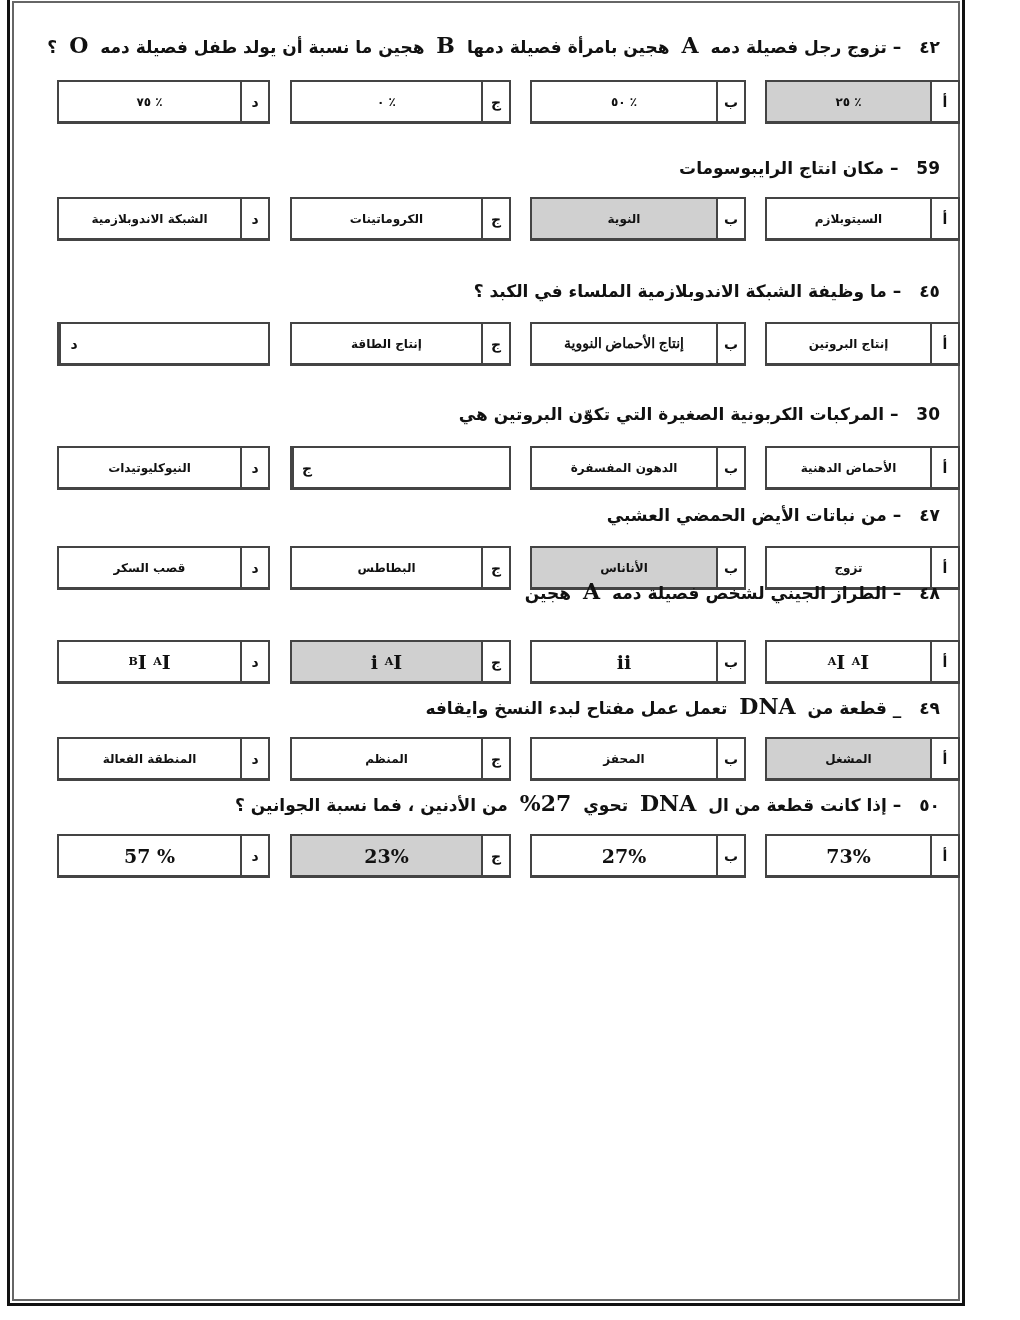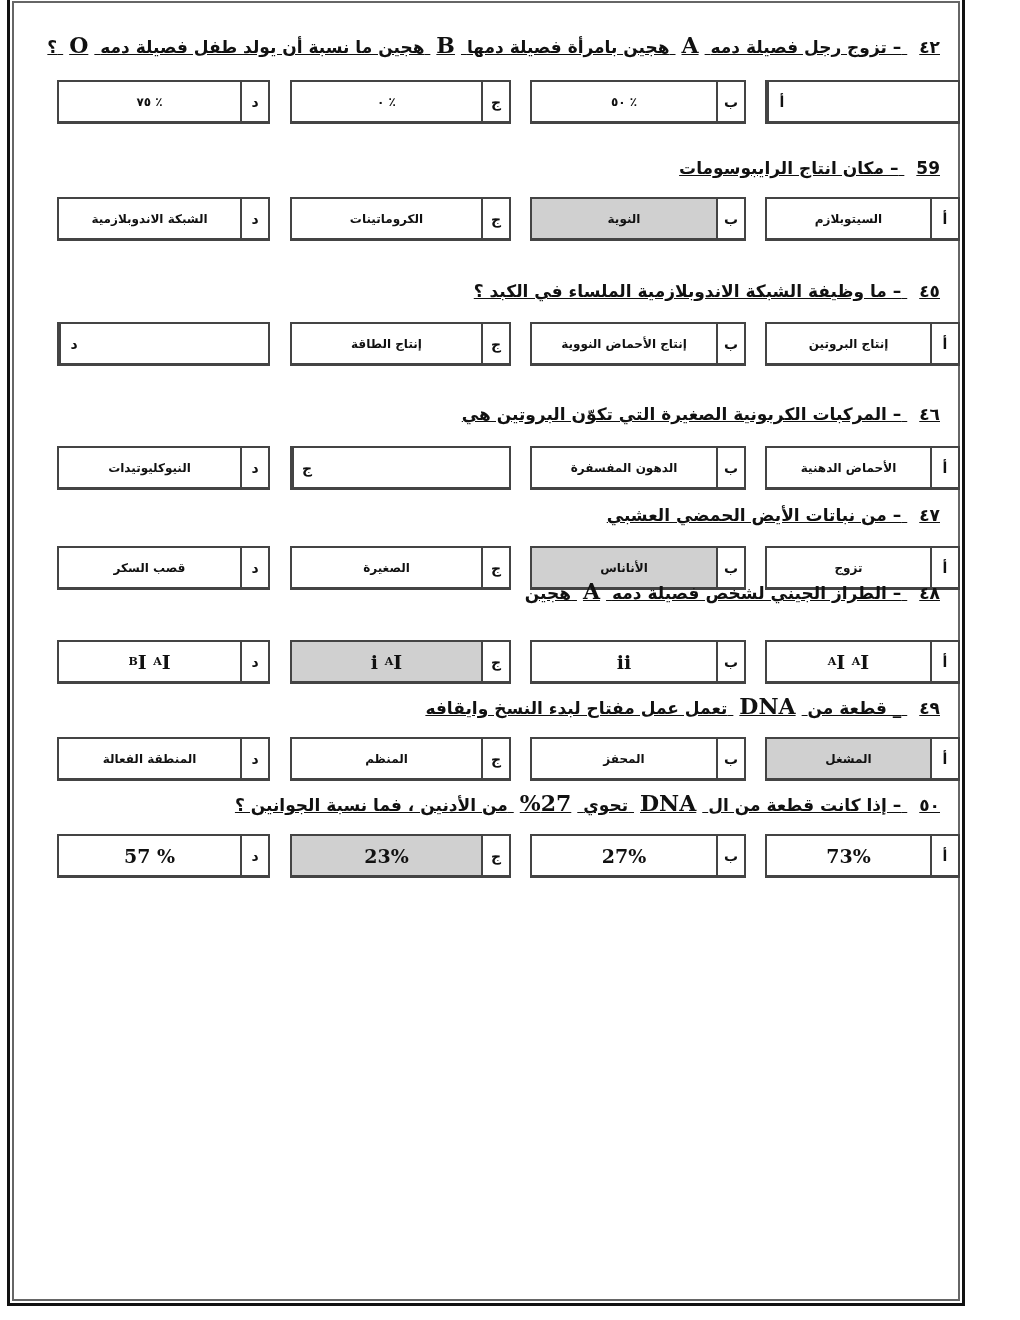"٤٢ – تزوج رجل فصيلة" .q { text-decoration: underline -> none }
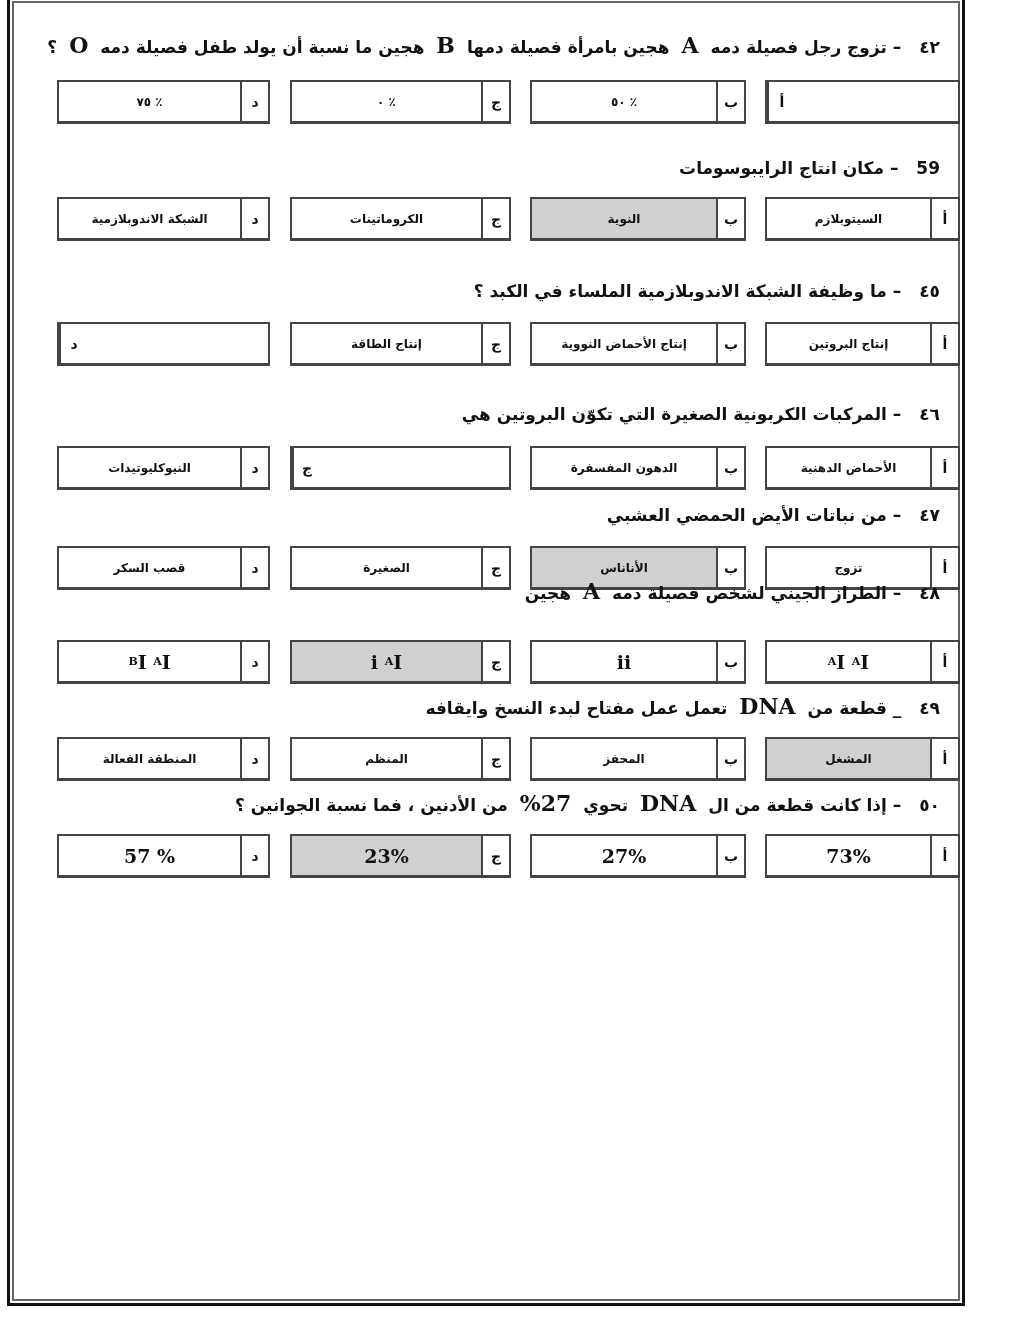"٪ ٢٥" span.text { html: none -> <span>٪ ٢٥</span> }
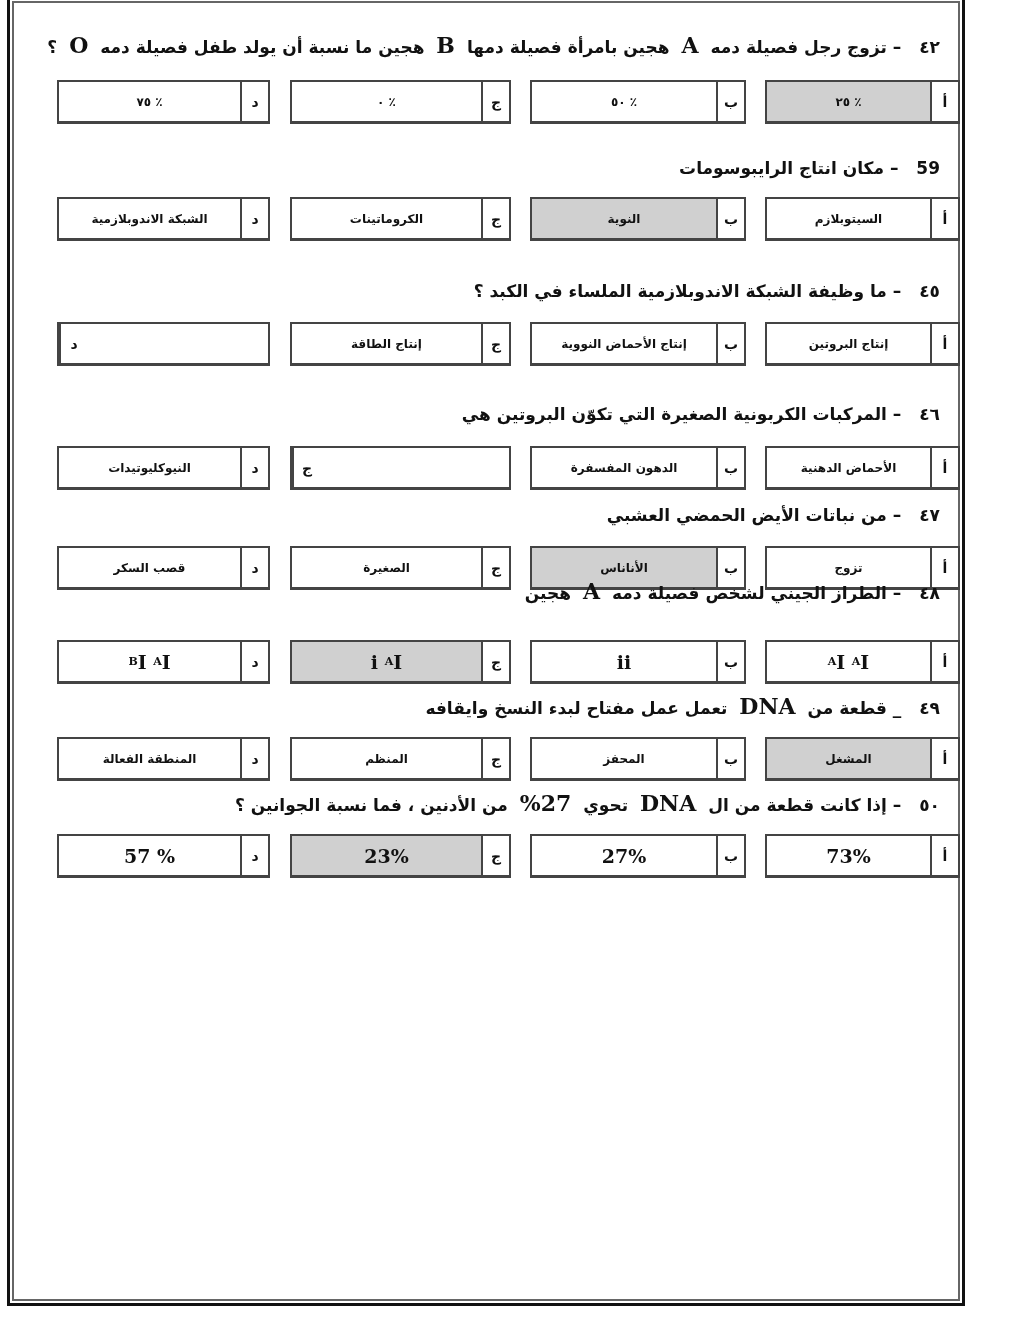"إنتاج الأحماض النووية" .opt .text.small { font-family: none -> Liberation Serif, serif; font-size: 12px -> 14px }
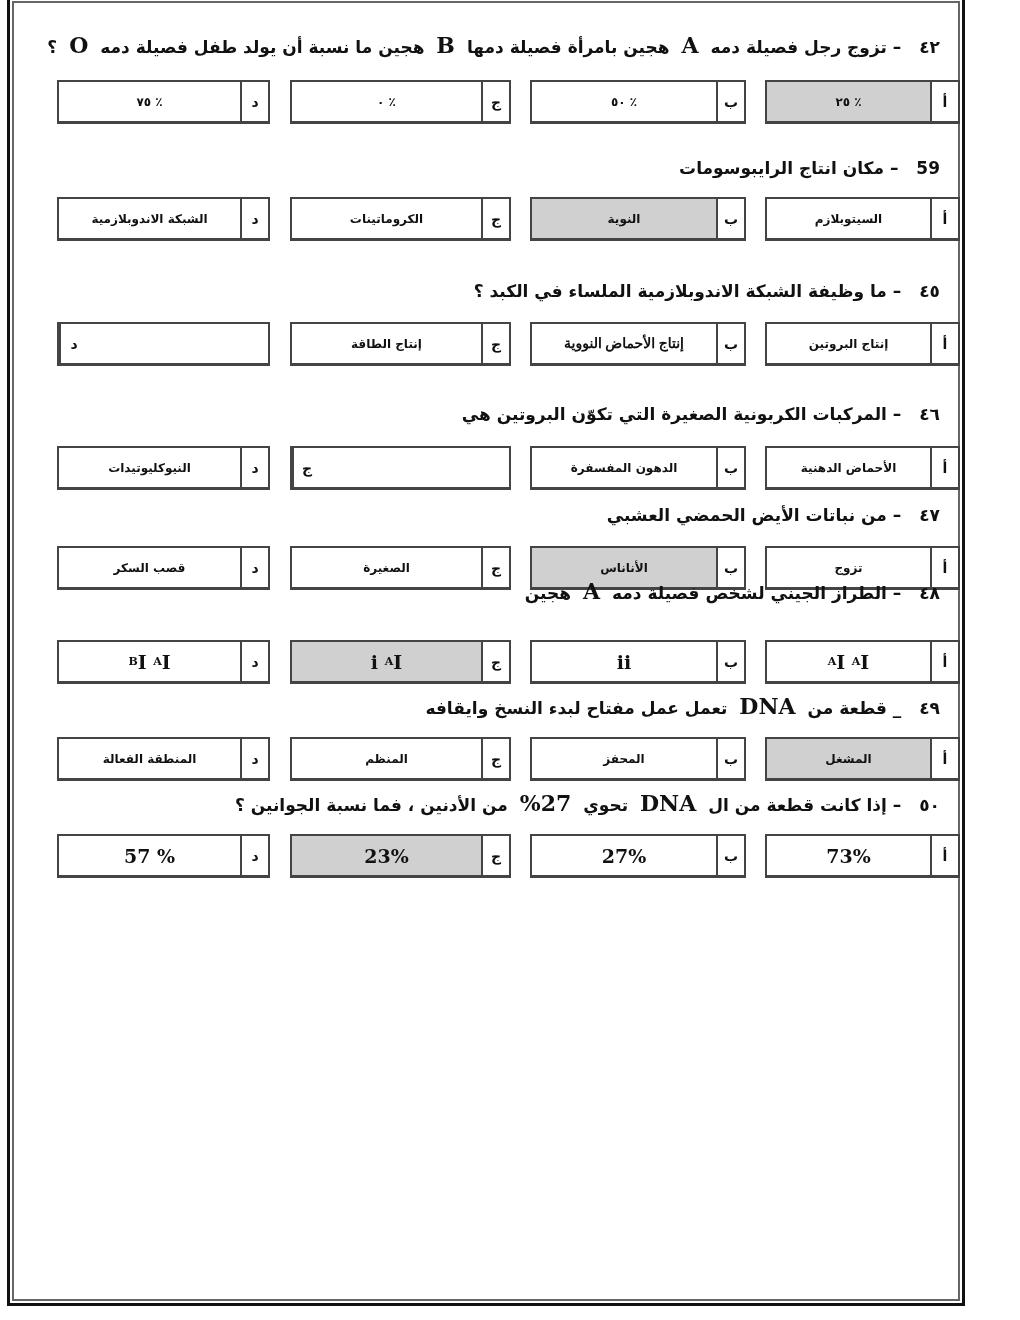"٤٦" span.num { text: ٤٦ -> 30 }
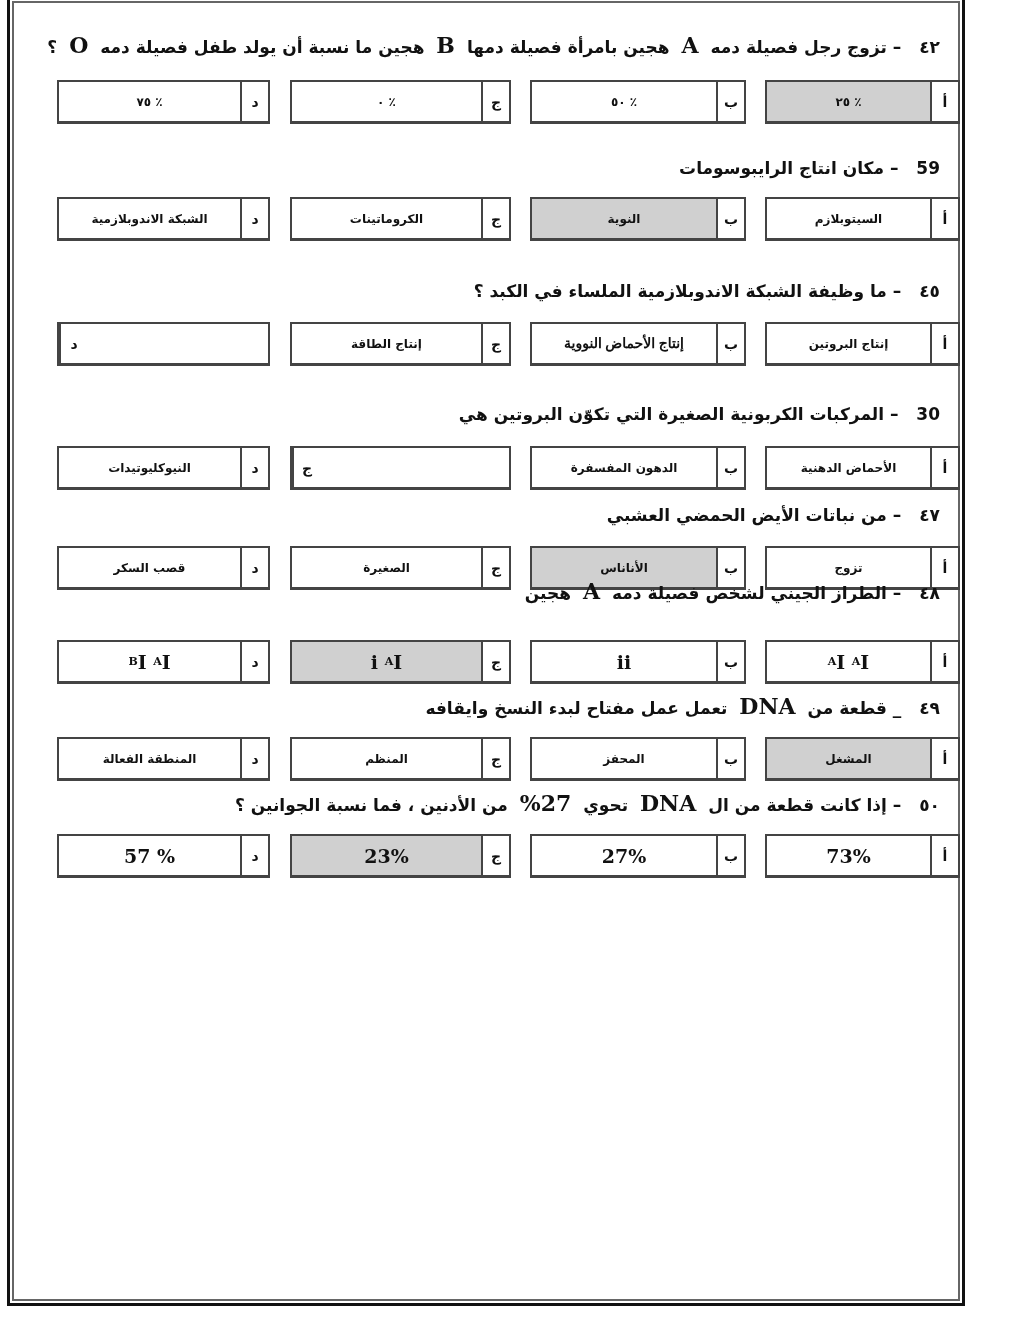"الصغيرة" span.text { text: الصغيرة -> البطاطس }
